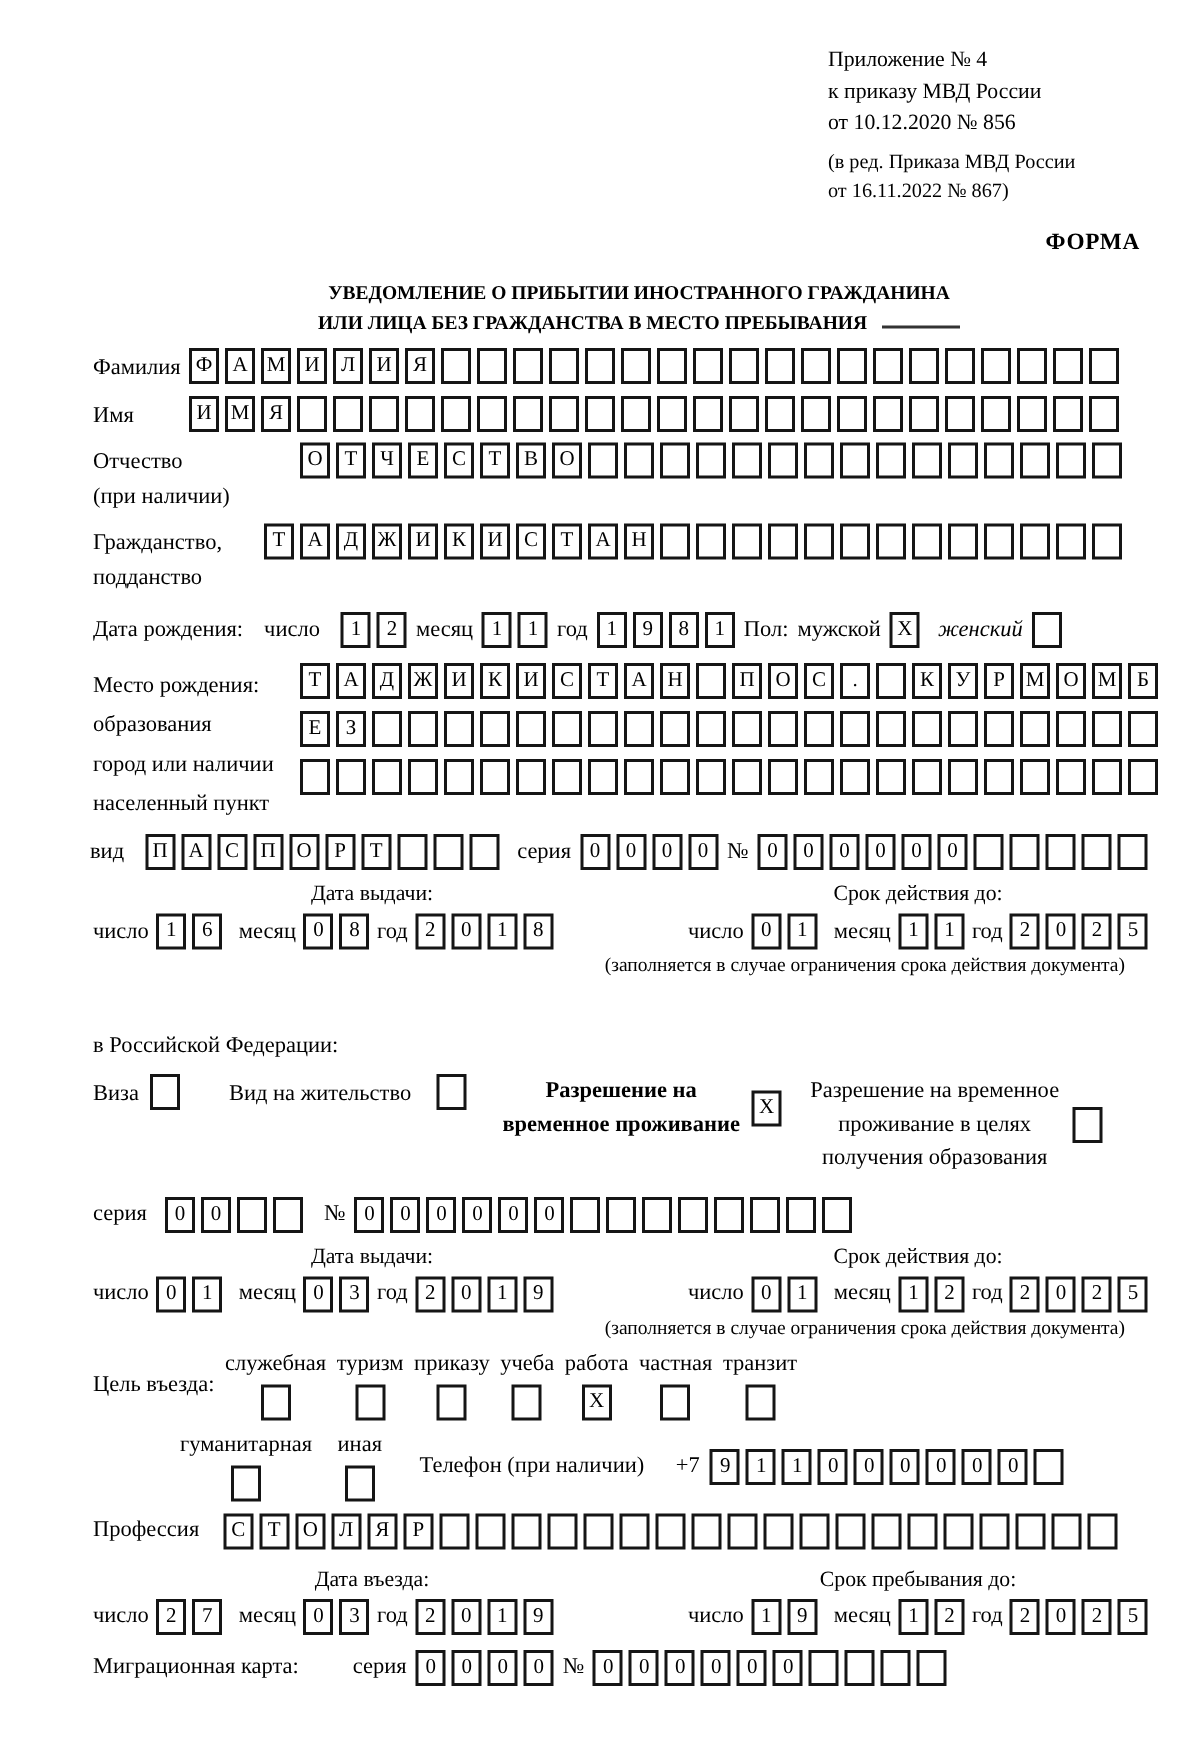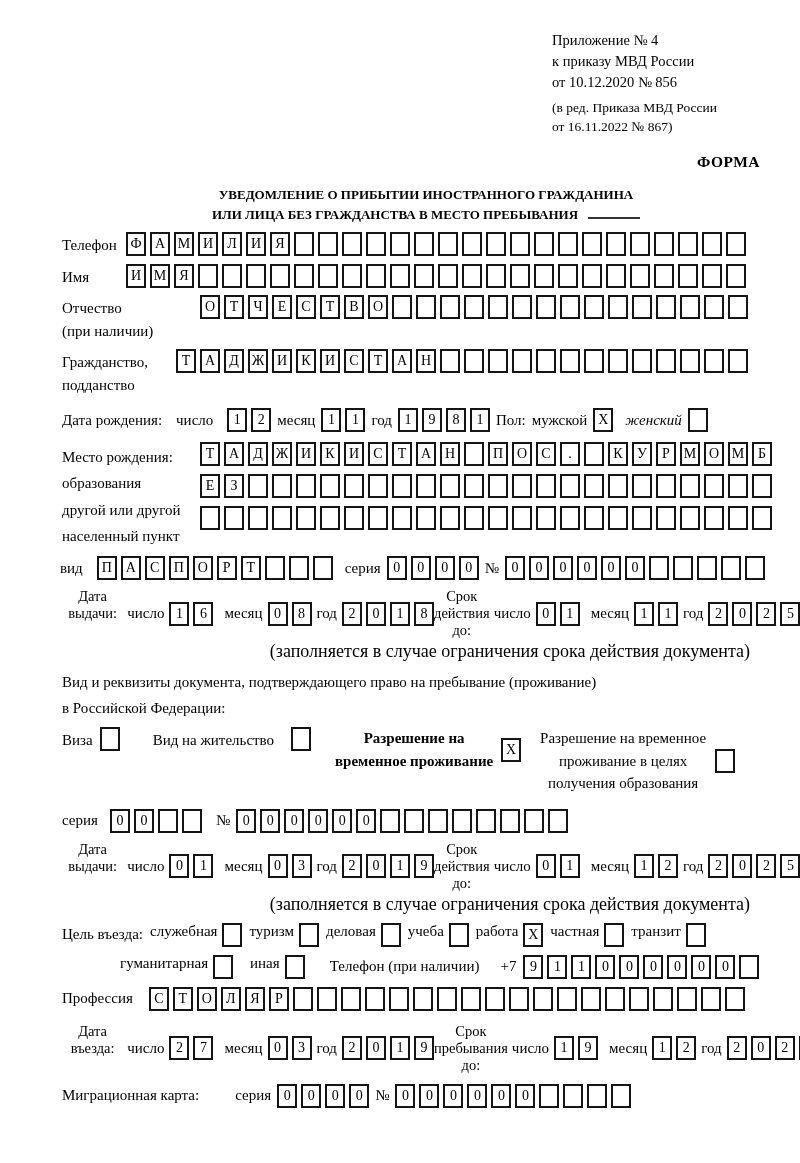"Телефон" span.lbl { text: Телефон -> Фамилия }
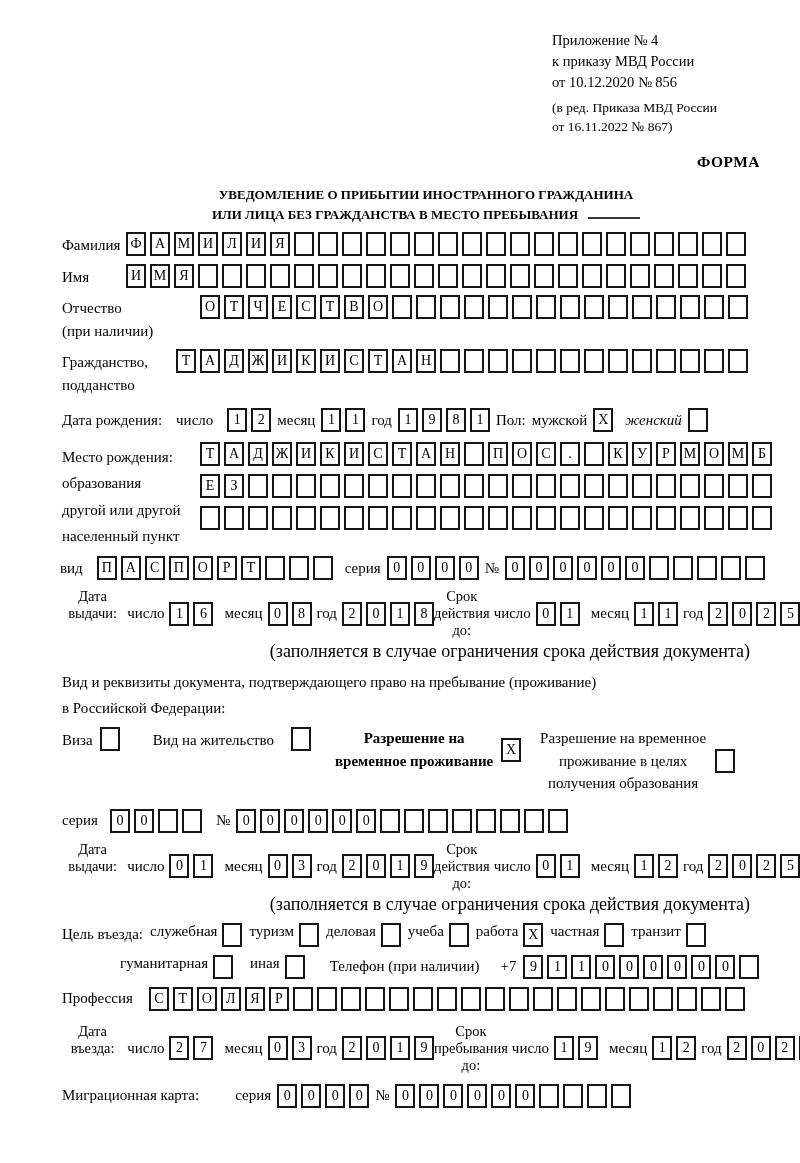"другой или другой" span { text: другой или другой -> город или наличии }
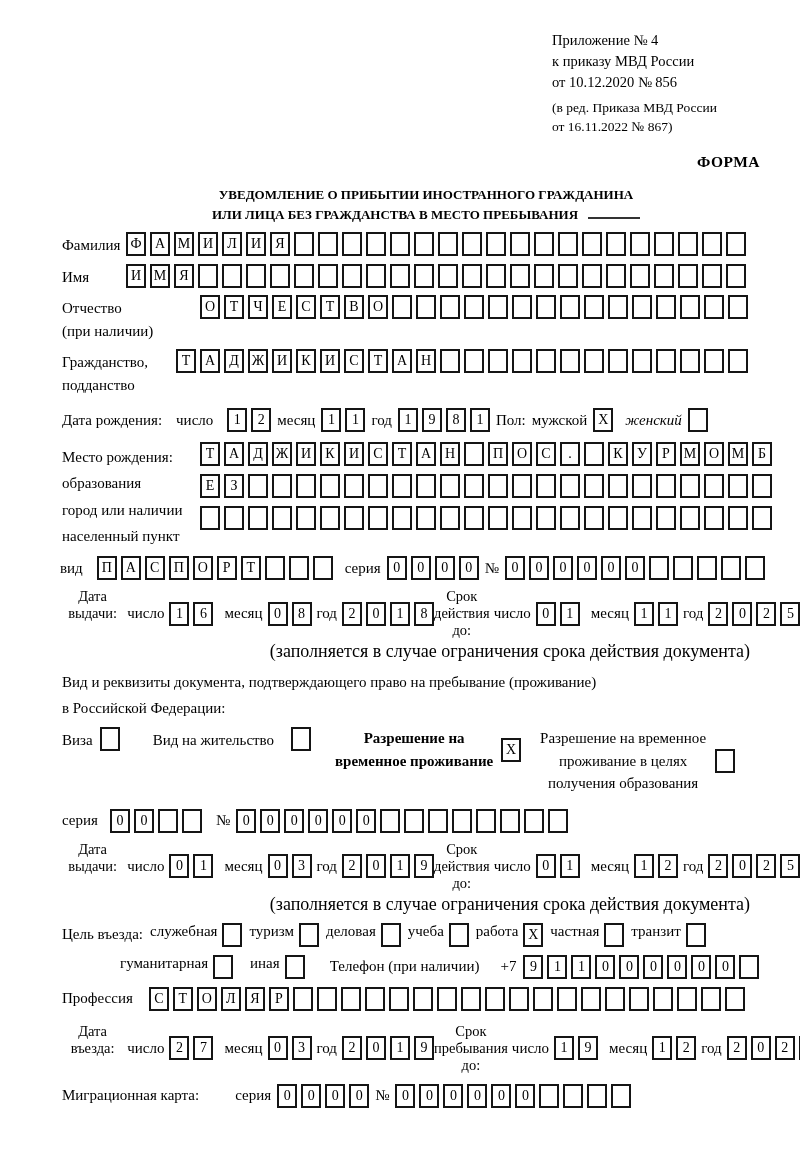"Дата выдачи:" .dg { flex-direction: row -> column }
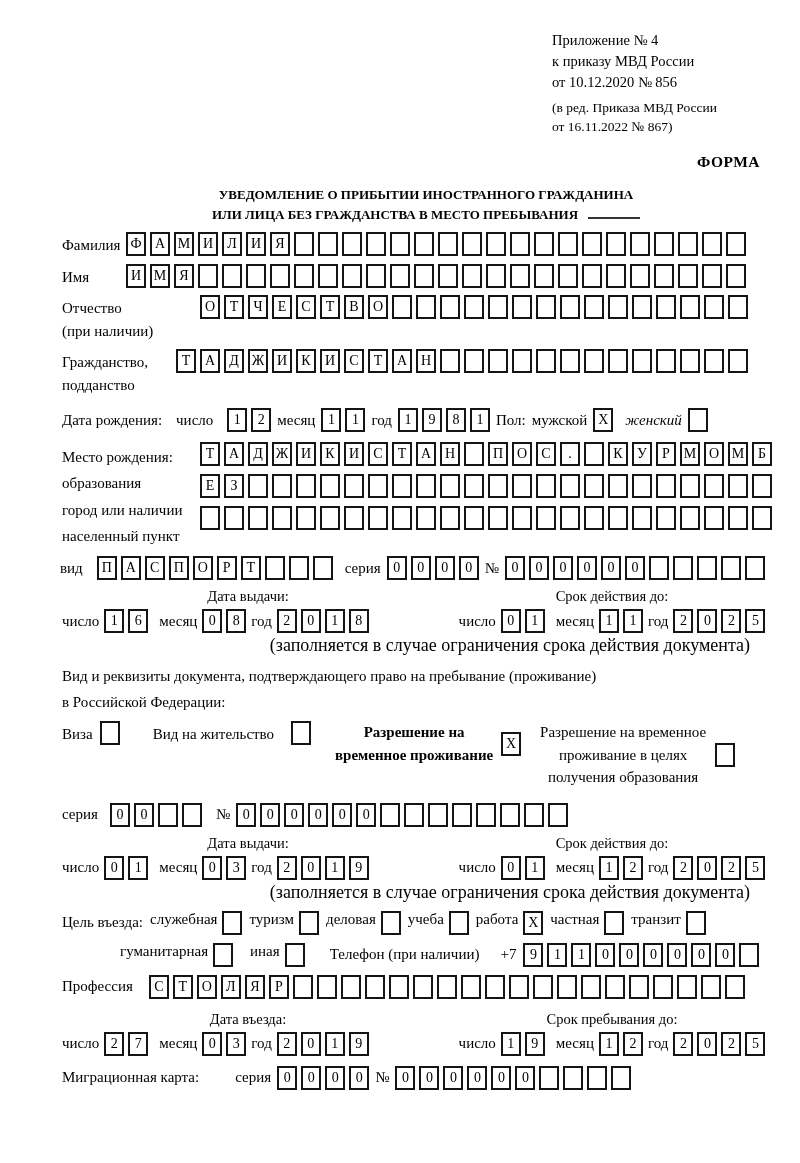"(заполняется в случае ограничения срока" .note { font-size: 18px -> 13px }
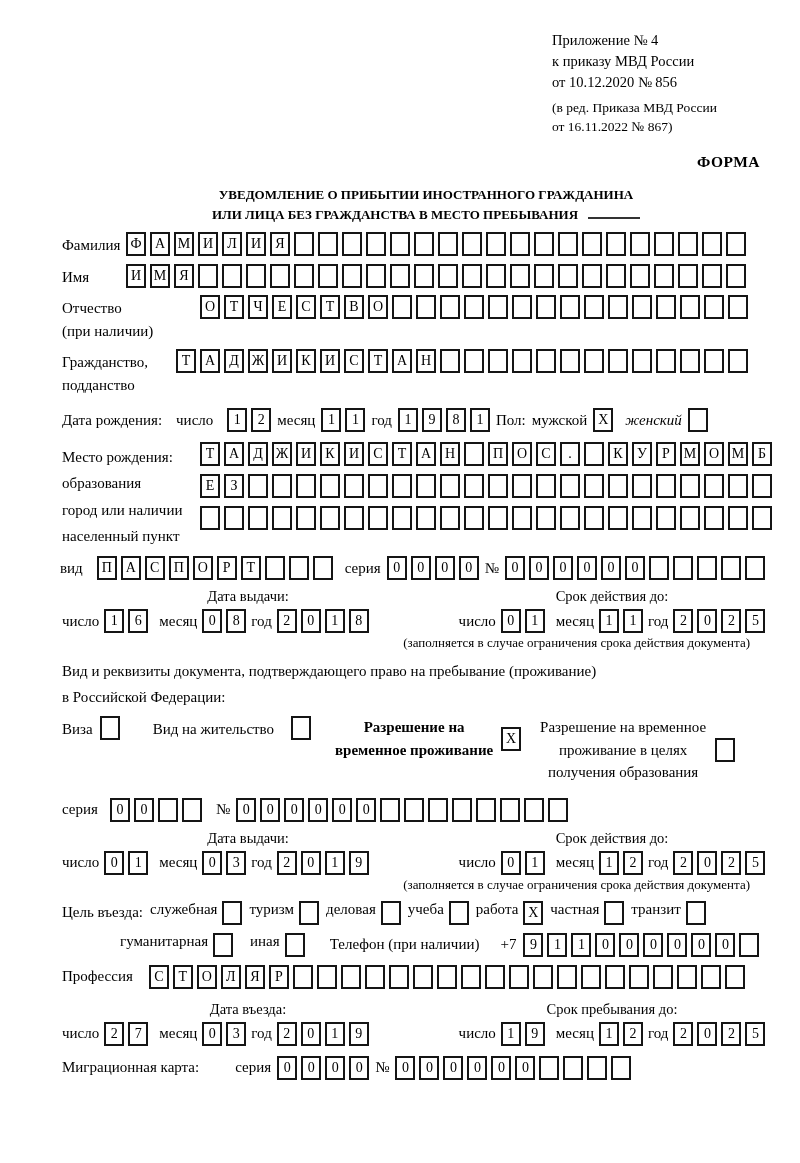"Вид и реквизиты документа," span { html: <span>Вид и реквизиты документа, подтверждающего право на пребывание (проживание)</span> -> none }
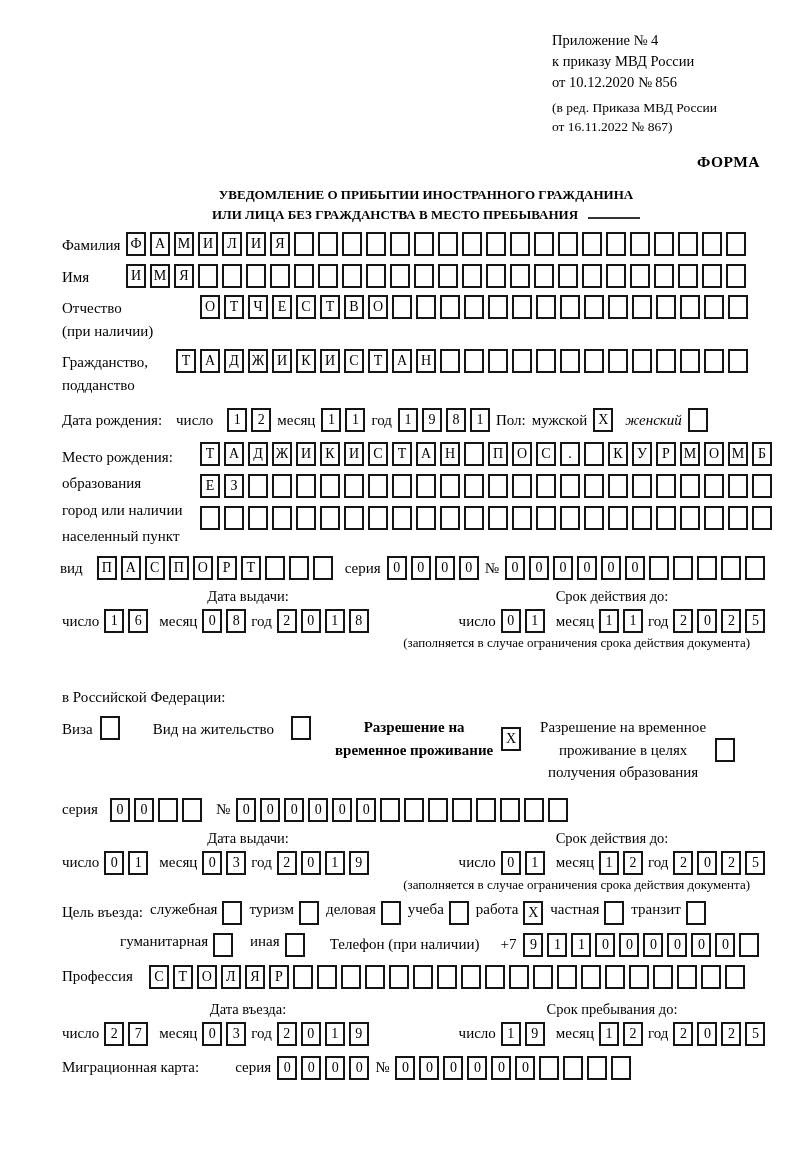"служебная" .purpose .pair { align-items: flex-start -> center; flex-direction: none -> column }
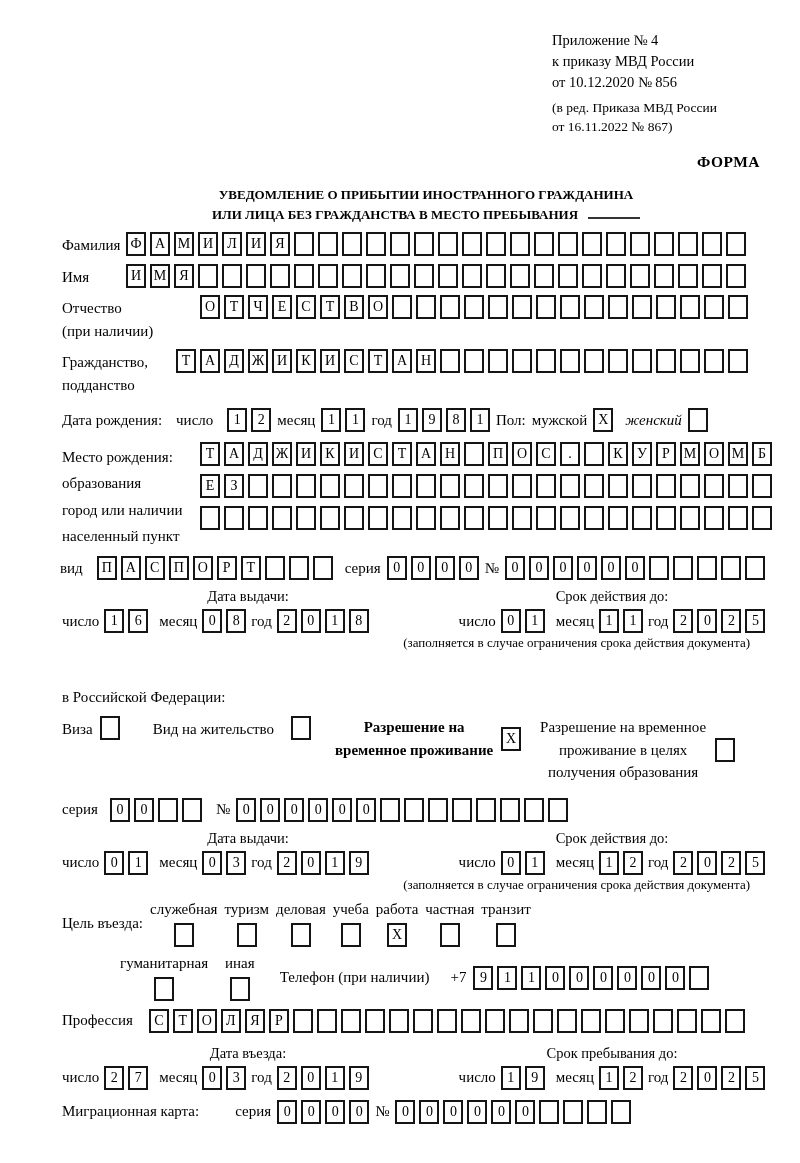"деловая" span { text: деловая -> приказу }
